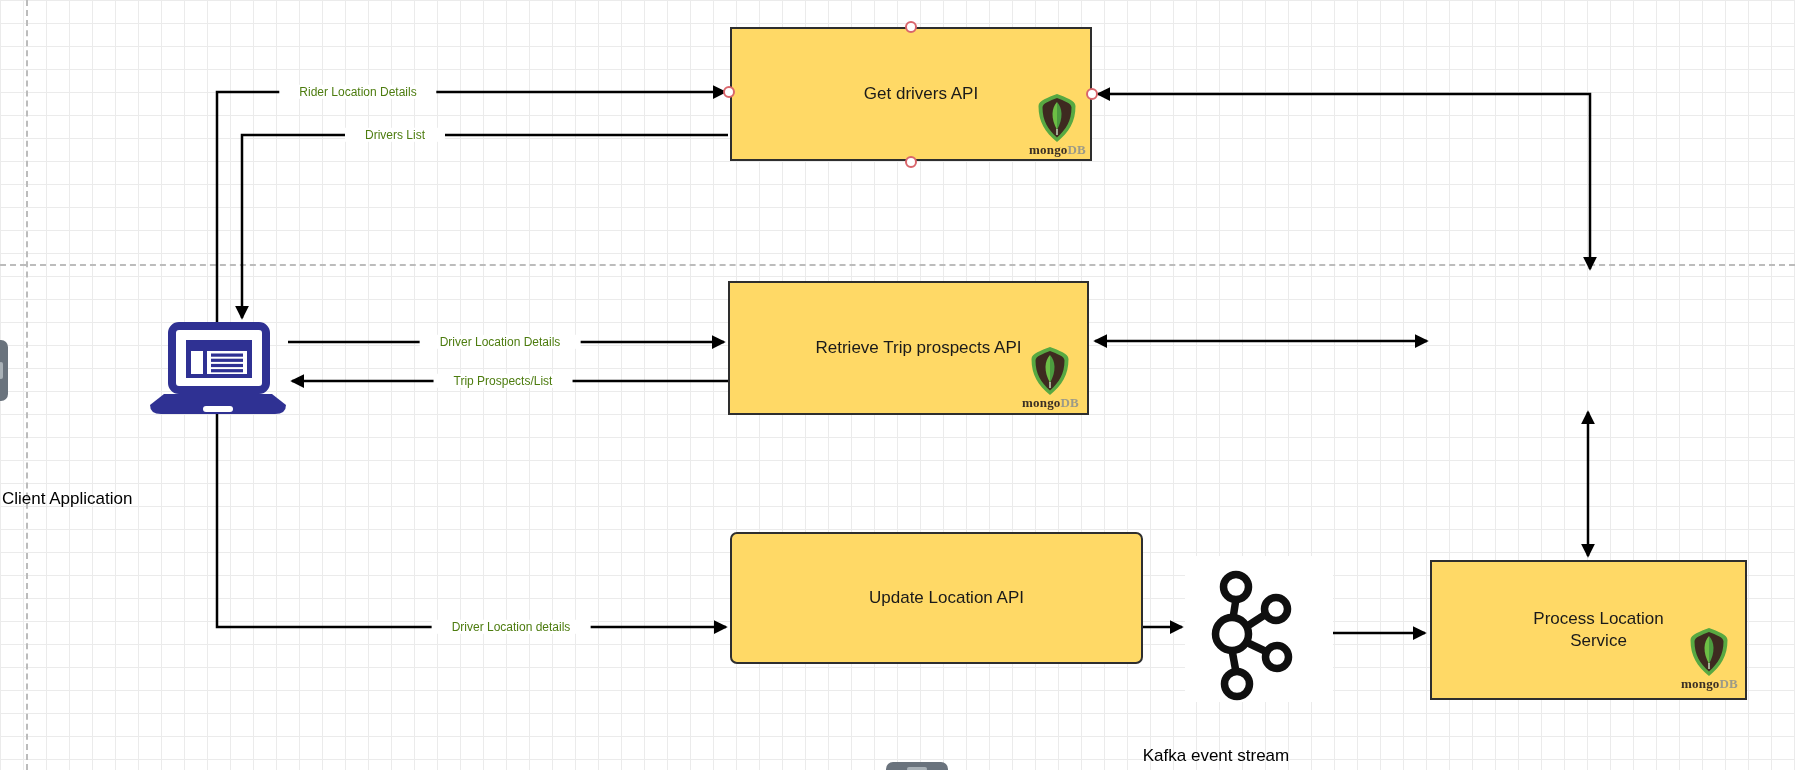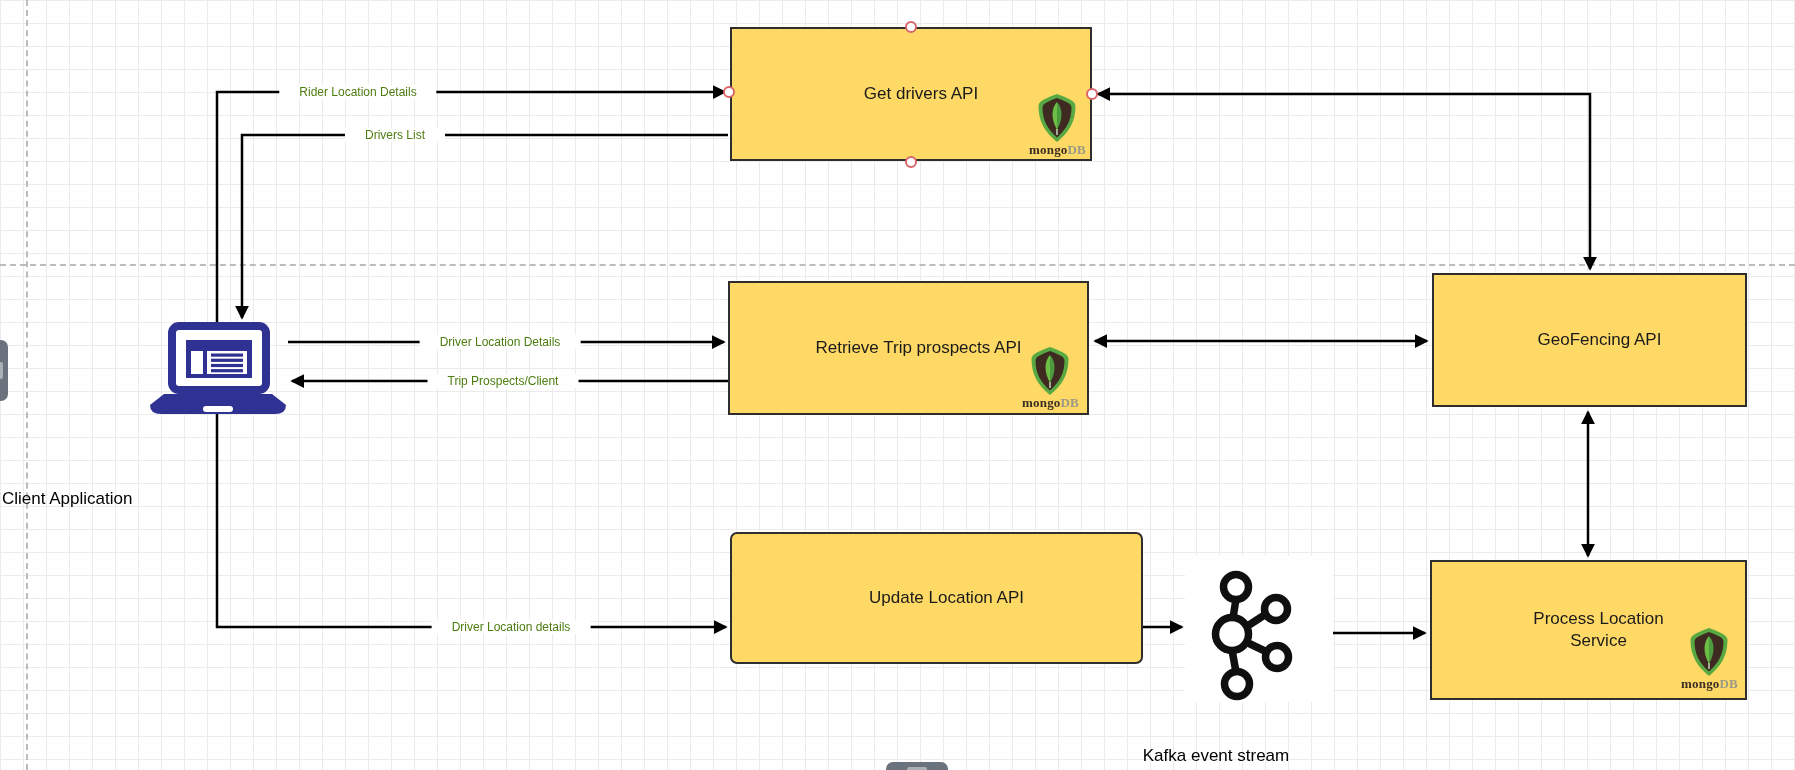"GeoFencing API" div.node { html: <div> <span>GeoFencing API</span> </div> -> none }
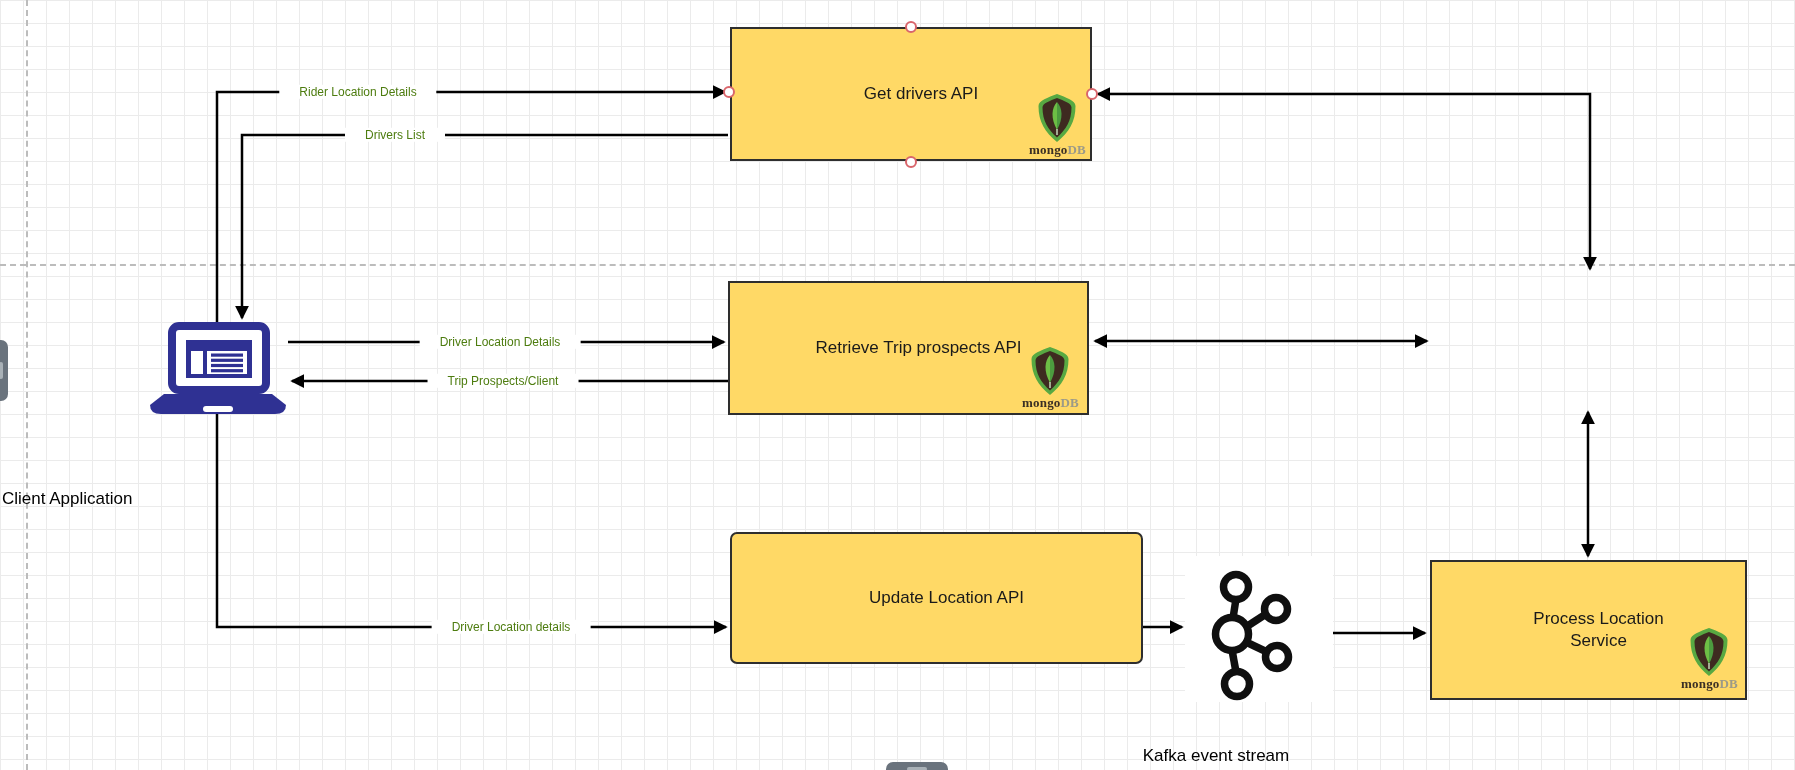"Trip Prospects/Client" div.edge-label { text: Prospects/Client -> Prospects/List }
